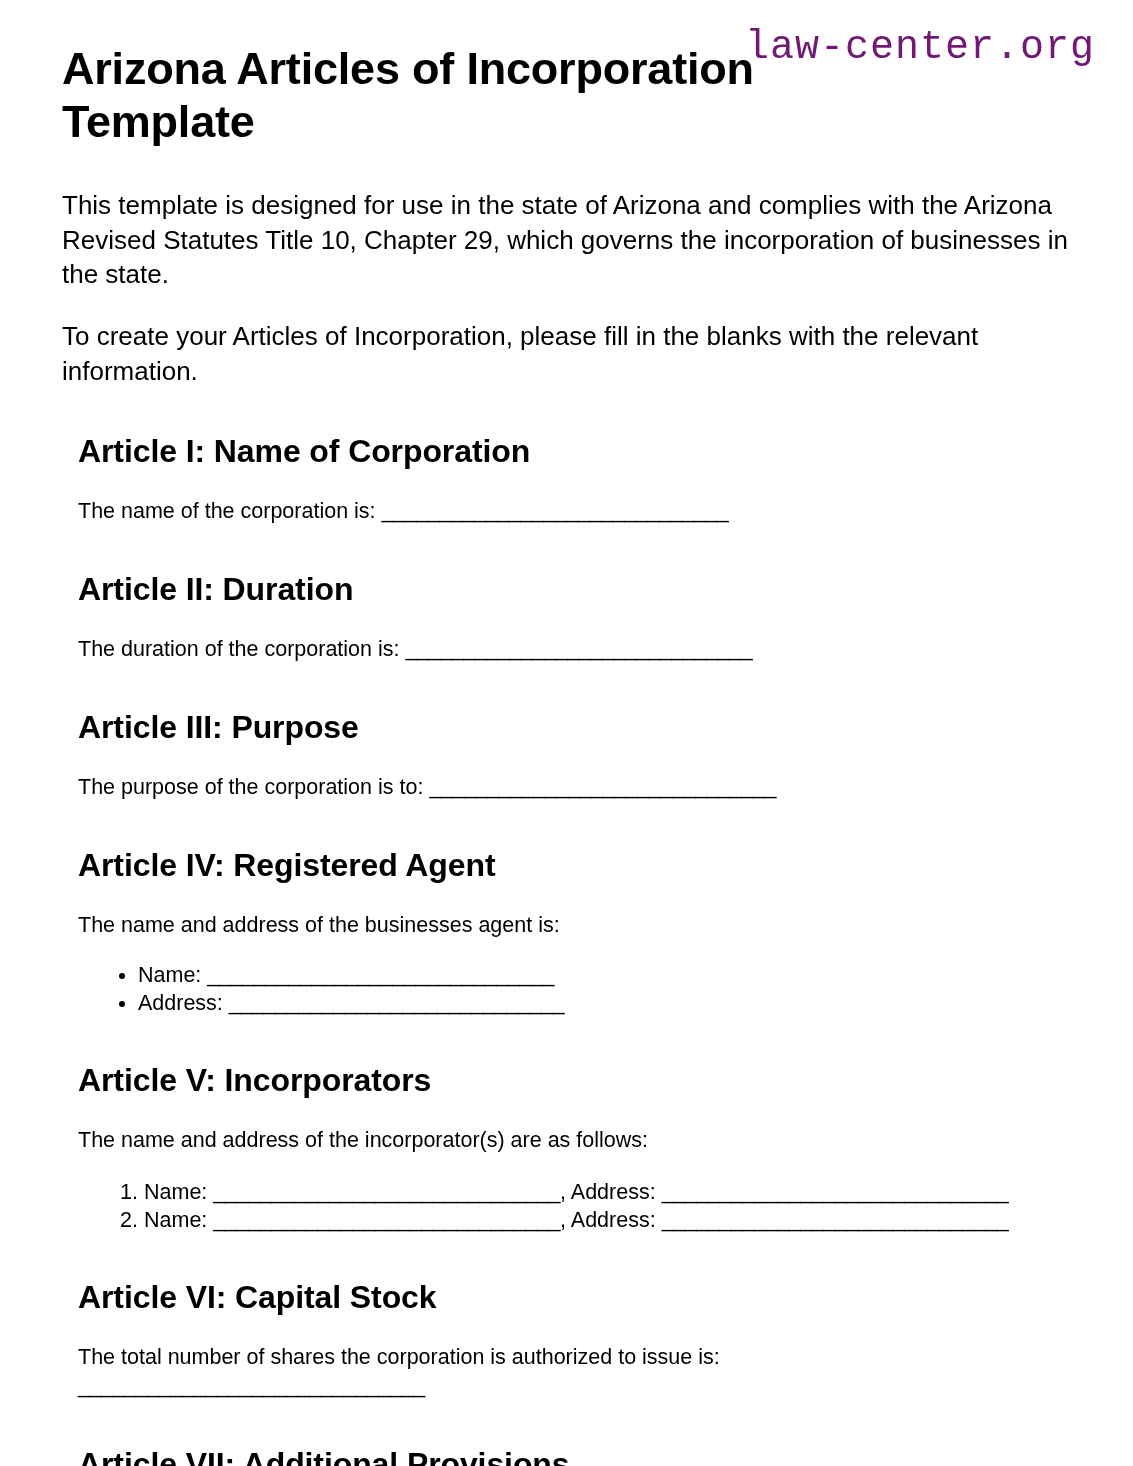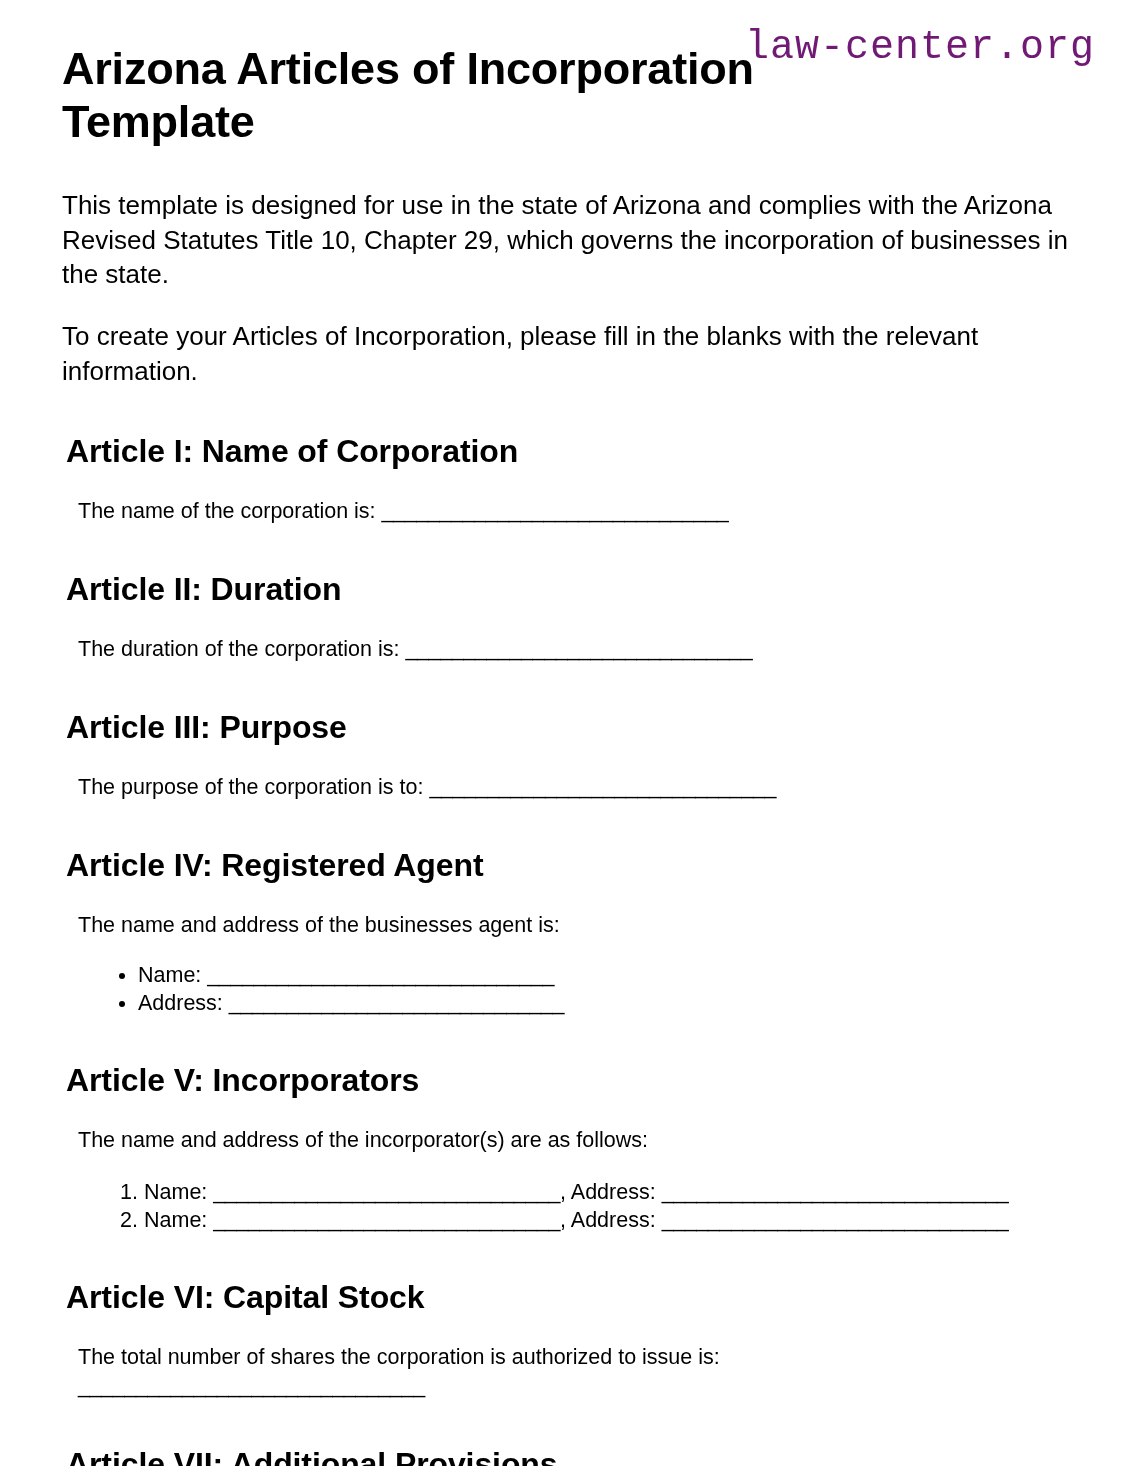"Article I: Name of Corporation" .article-heading { margin: 4px -> 16px }
